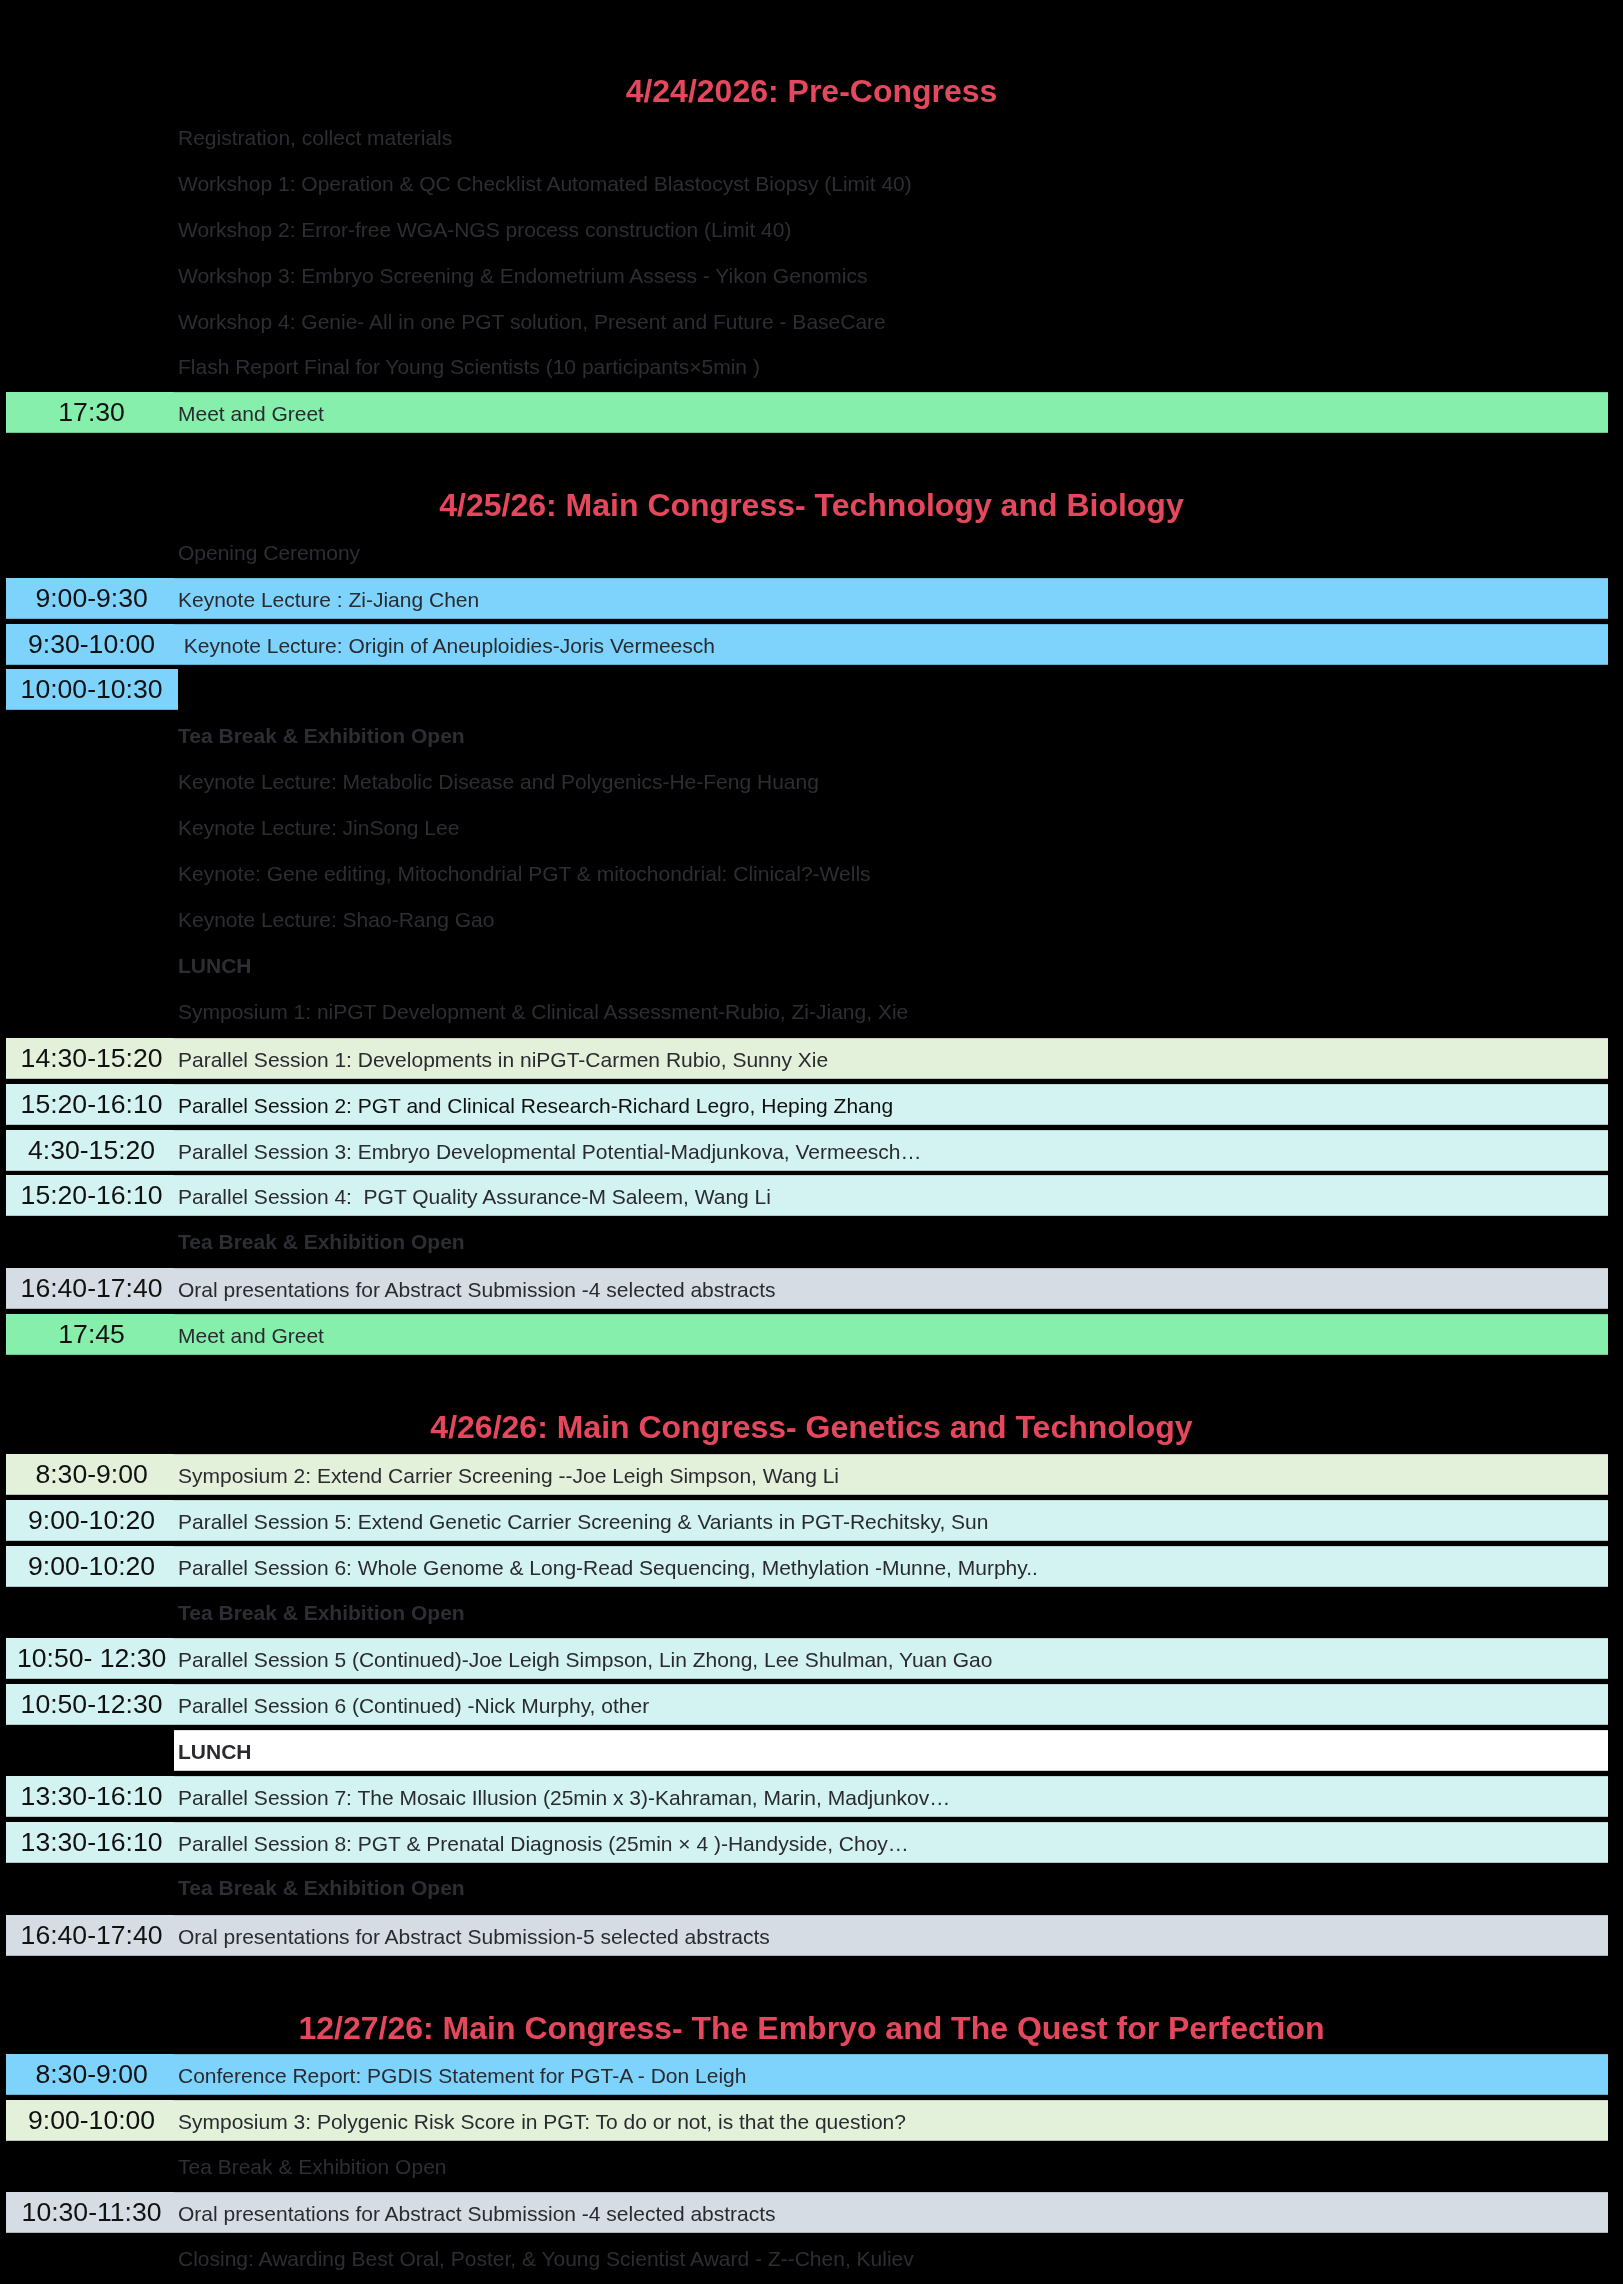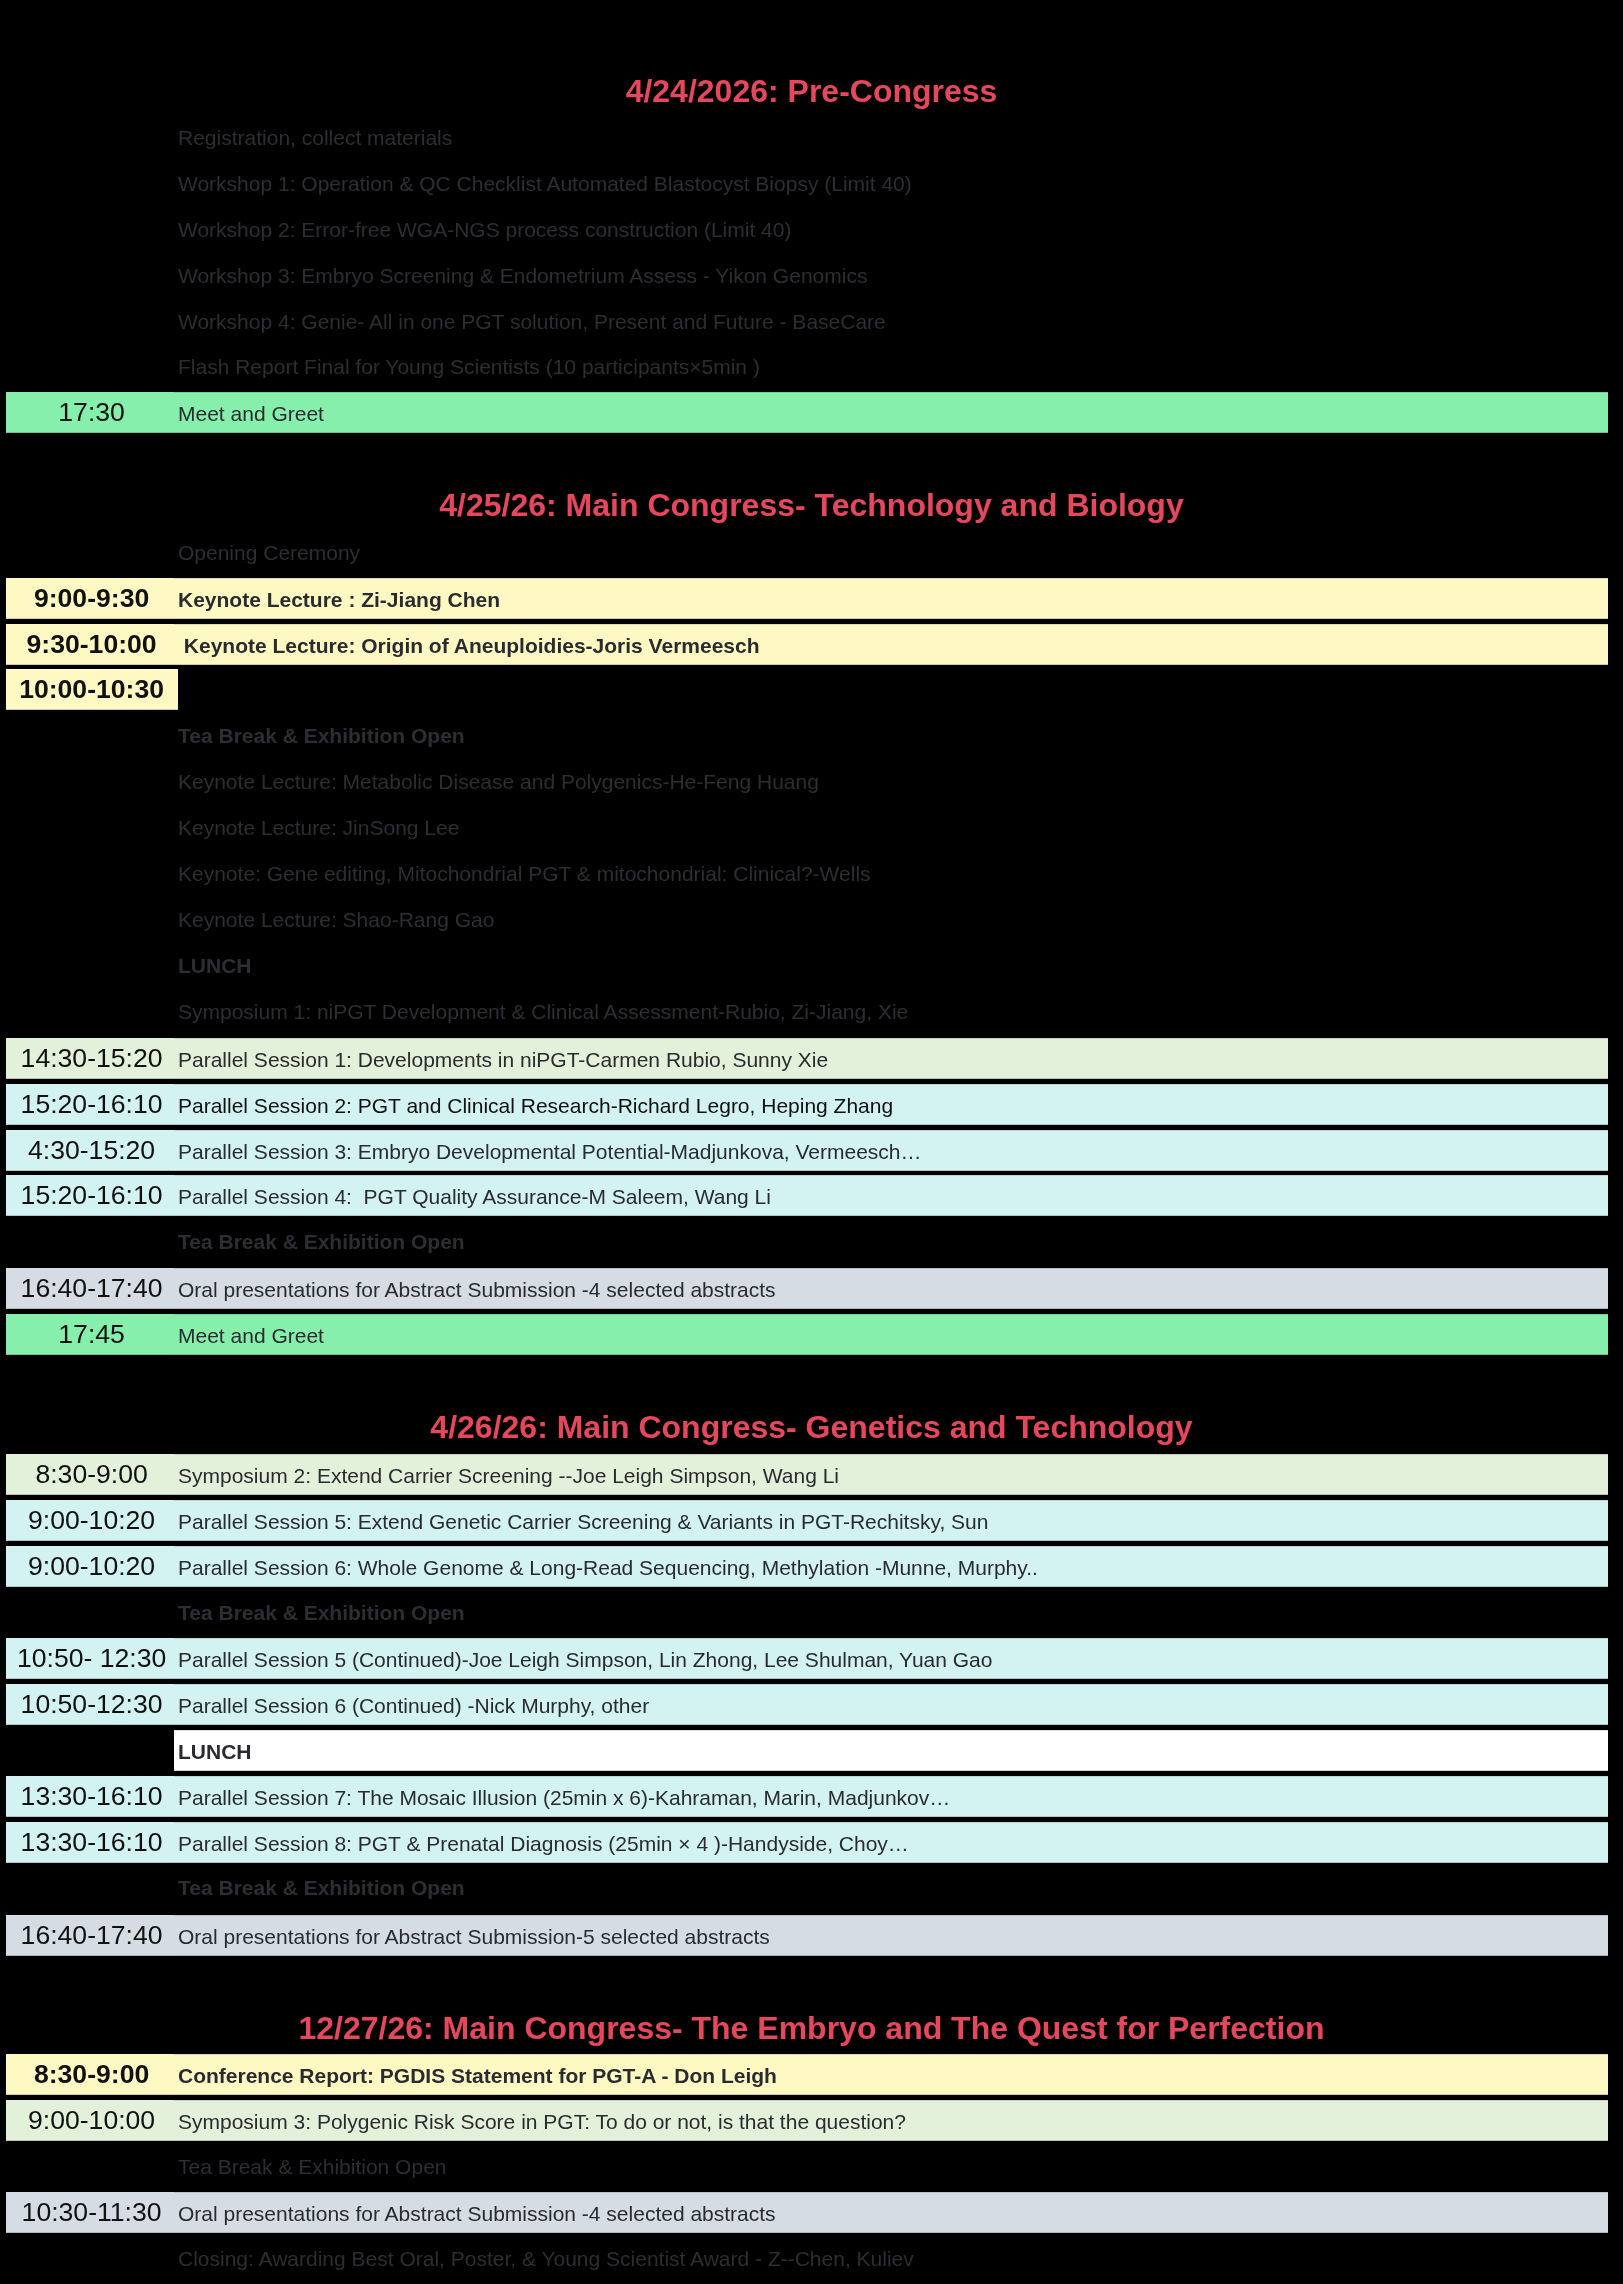"9:00-9:30" .bg-yellow { background: #fef9c3 -> #7dd3fc; font-weight: bold -> none }
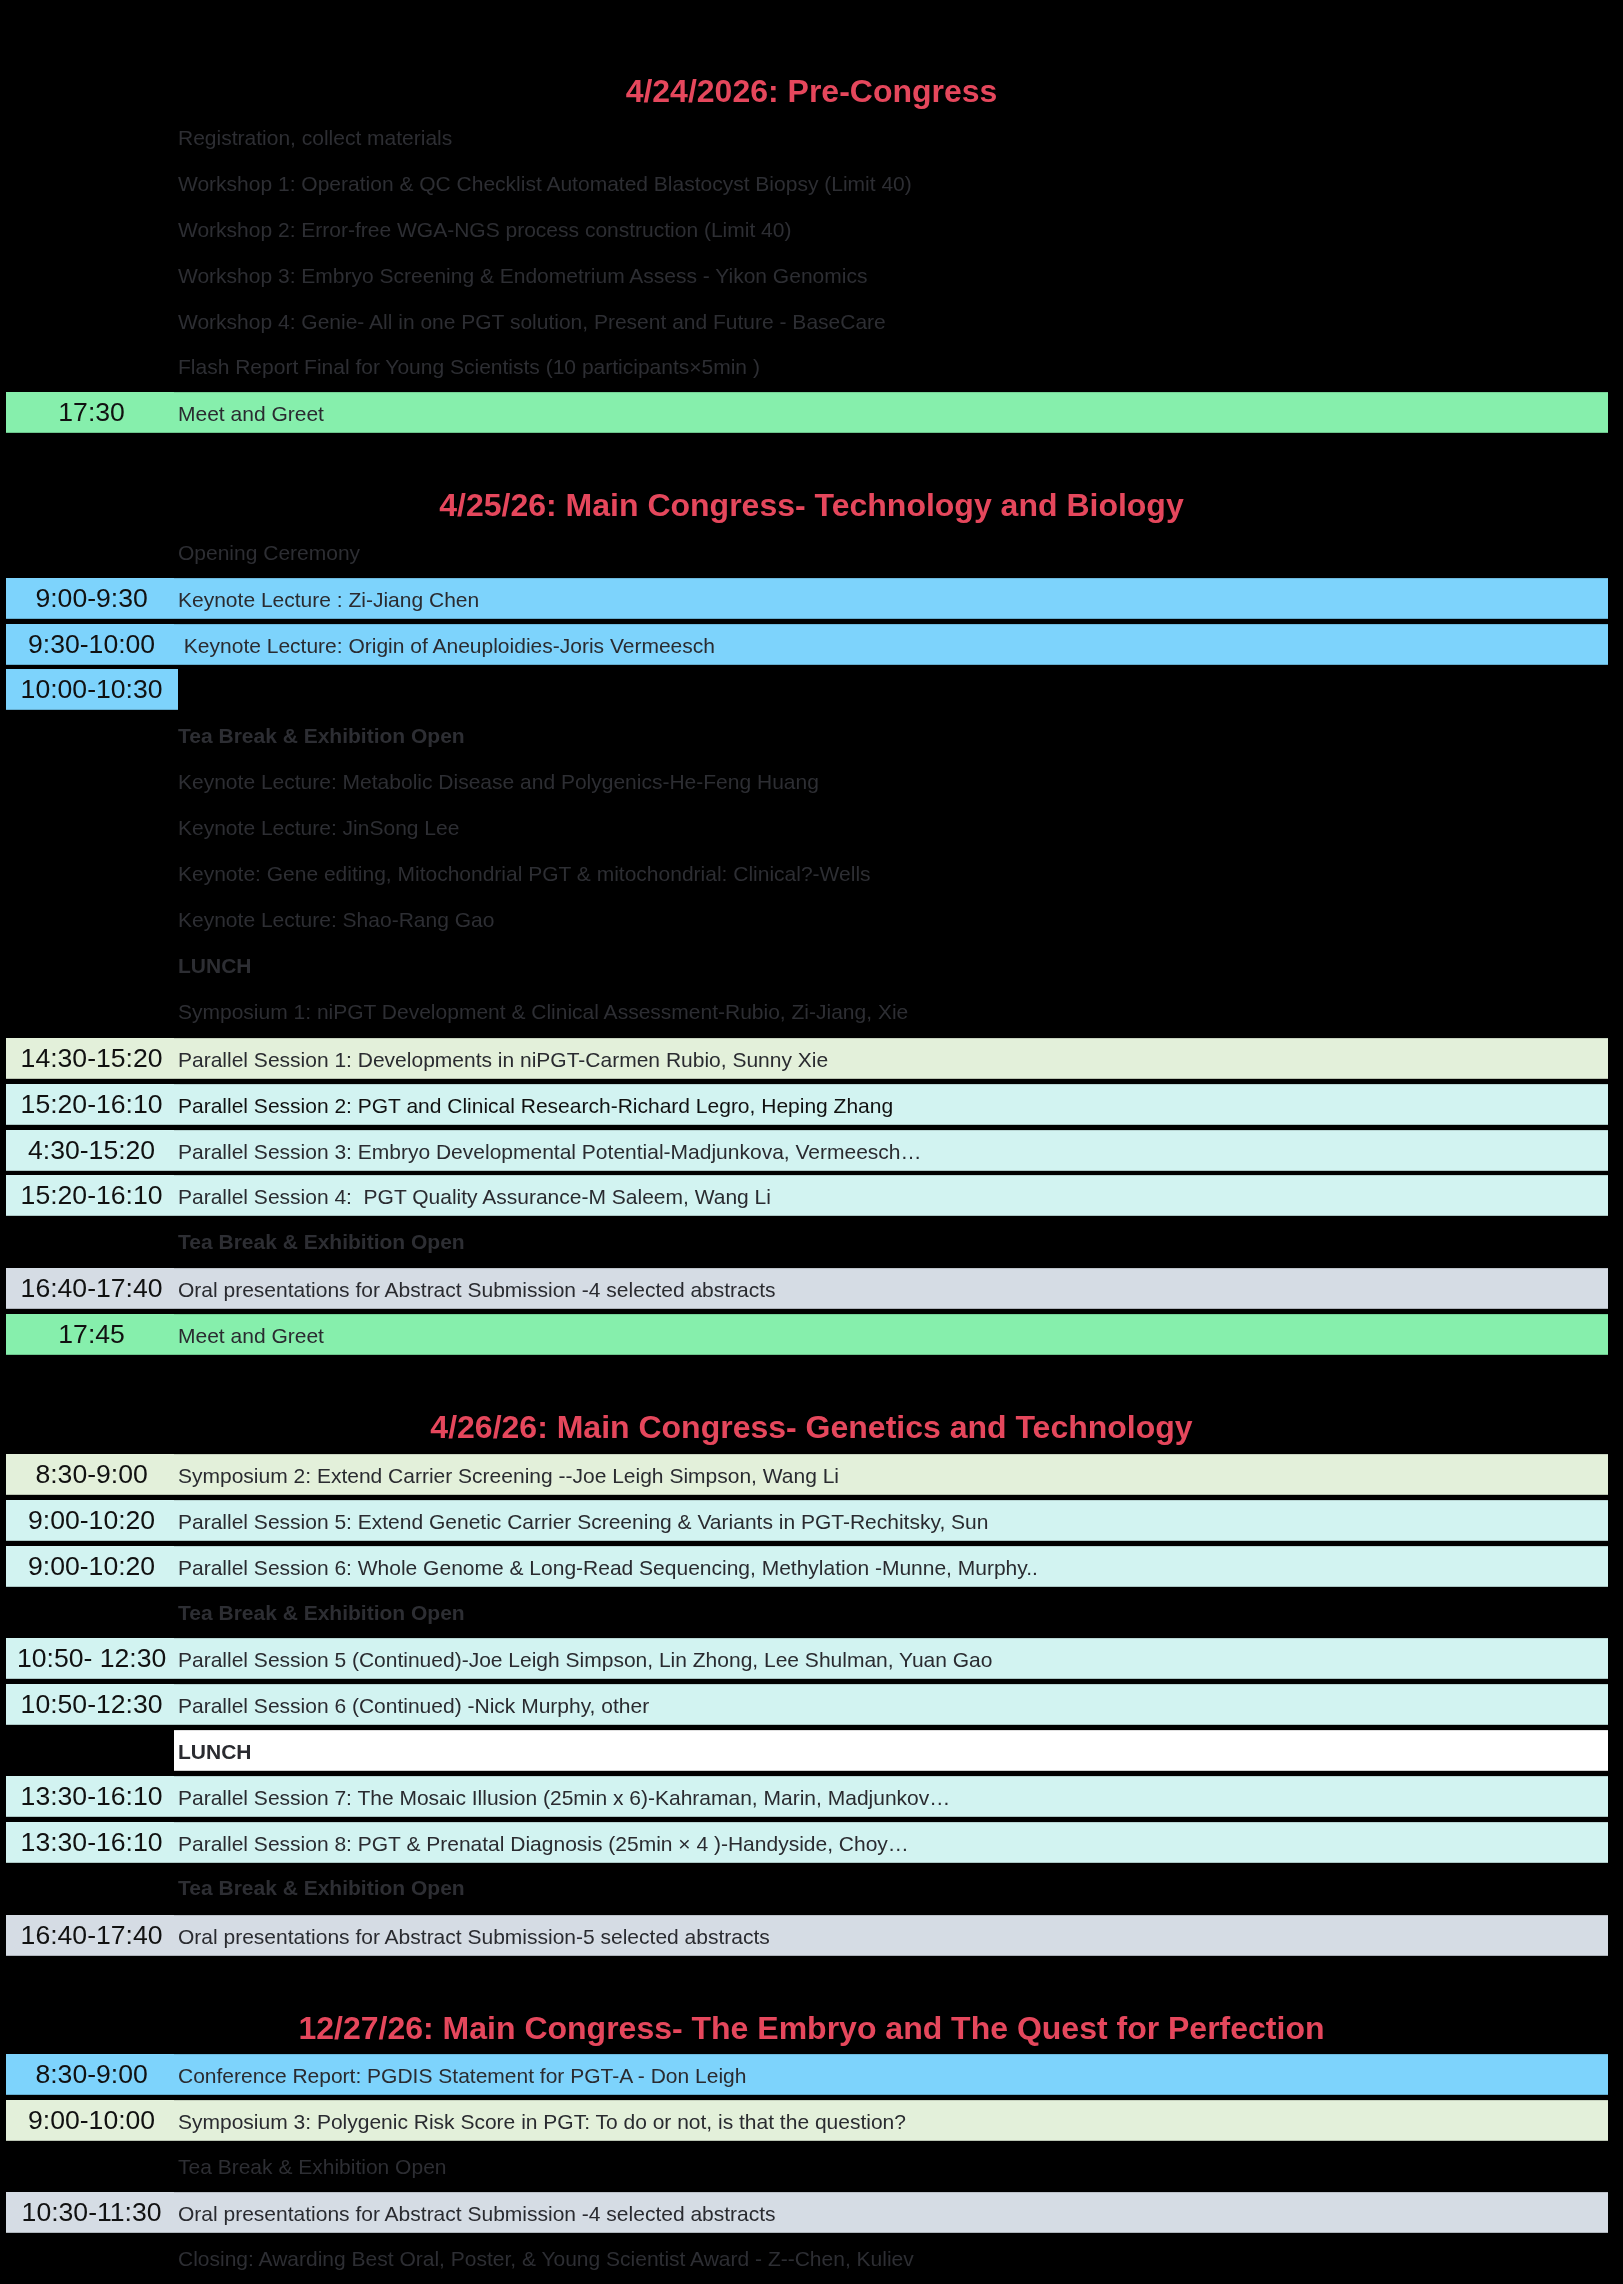"Parallel Session 7: The Mosaic" div.content { text: 6 -> 3 }
